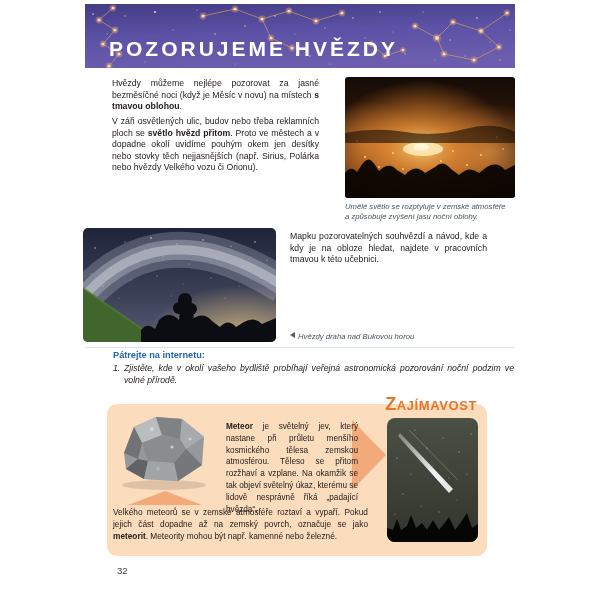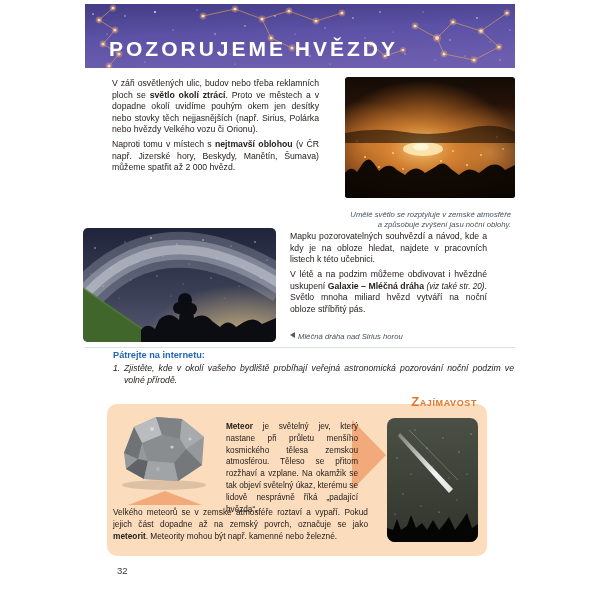"Hvězdy můžeme nejlépe pozorovat za" p { html: none -> <p><span>Hvězdy můžeme nejlépe pozorovat za jasné bezměsíčné noci (když je Měsíc v novu) na místech </span><b>s tmavou oblohou</b><span>.</span></p> }
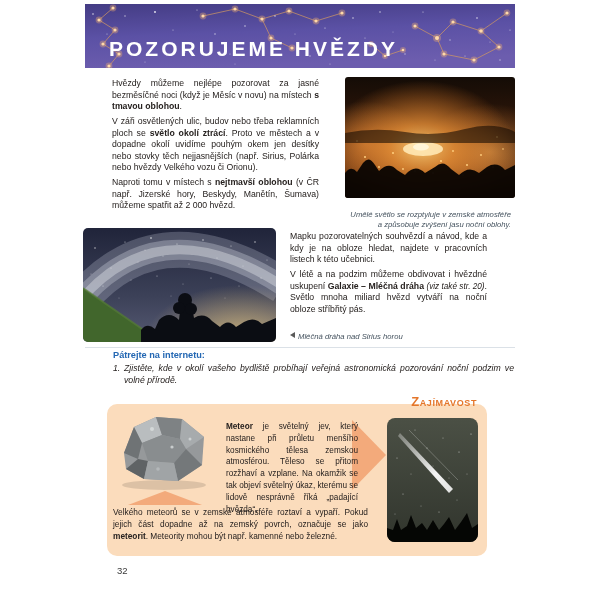"světlo okolí ztrácí" b { text: okolí ztrácí -> hvězd přitom }
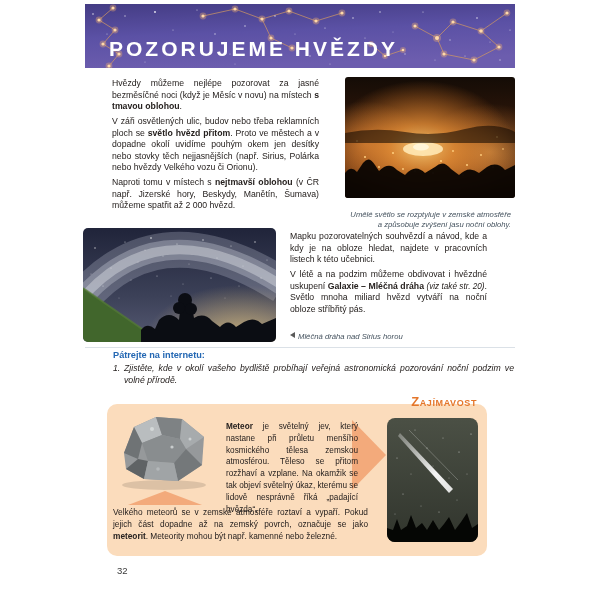"Naproti tomu v místech s" p { html: <p><span>Naproti tomu v místech s </span><b>nejtmavší oblohou</b><span> (v ČR např. Jizerské hory, Beskydy, Manětín, Šumava) můžeme spatřit až 2 000 hvězd.</span></p> -> none }
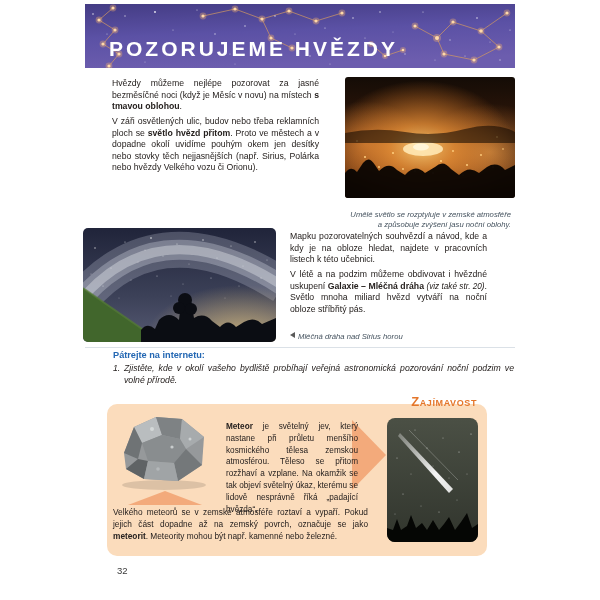"Umělé světlo se rozptyluje v" .cap-city { text-align: right -> none; top: 210px -> 202px }
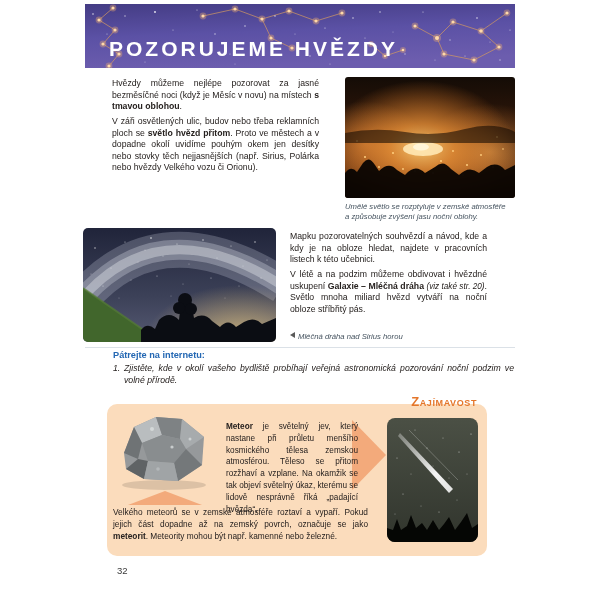"Mapku pozorovatelných souhvězdí a návod," p { text: listech -> tmavou }
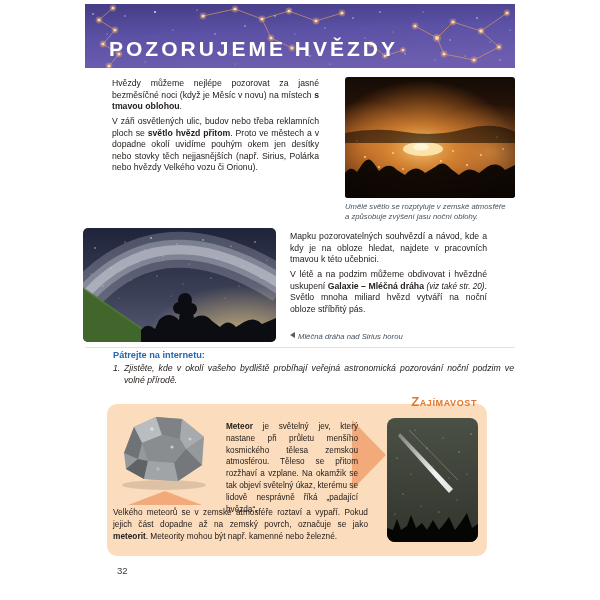"V létě a na podzim" p { html: <p><span>V létě a na podzim můžeme obdivovat i hvězdné uskupení </span><b>Galaxie – Mléčná dráha</b><span> </span><span>(viz také str. 20)</span><span>. Světlo mnoha miliard hvězd vytváří na noční obloze stříbřitý pás.</span></p> -> none }
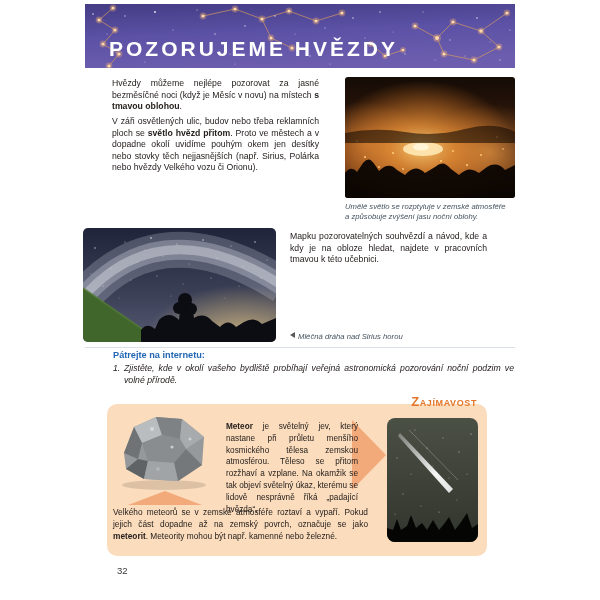"Mléčná dráha nad Sirius horou" span { text: Mléčná dráha nad Sirius -> Hvězdy dráha nad Bukovou }
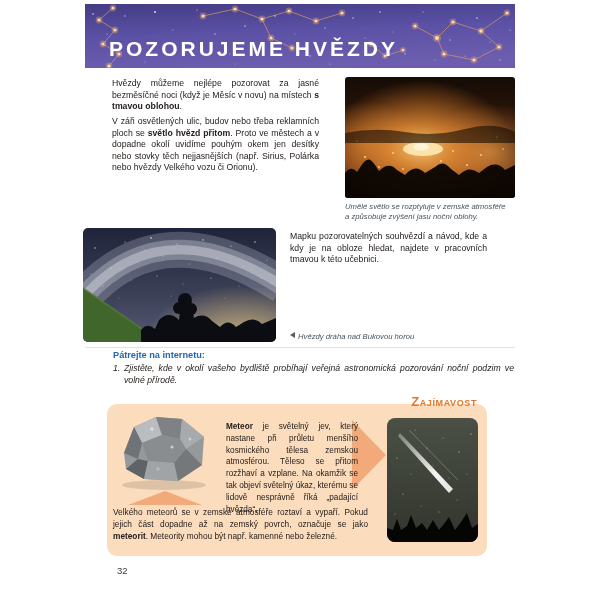"Zajímavost" .fact-label { font-size: 13px -> 18px }
